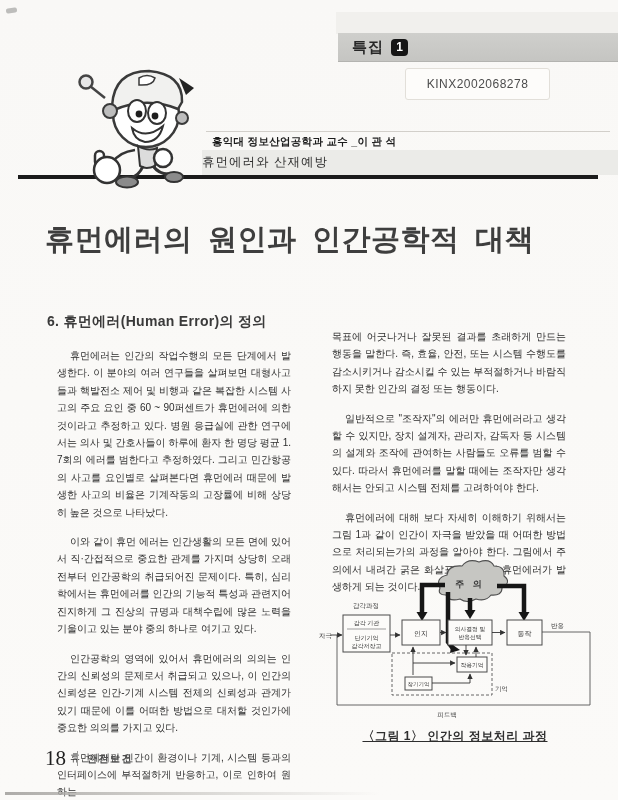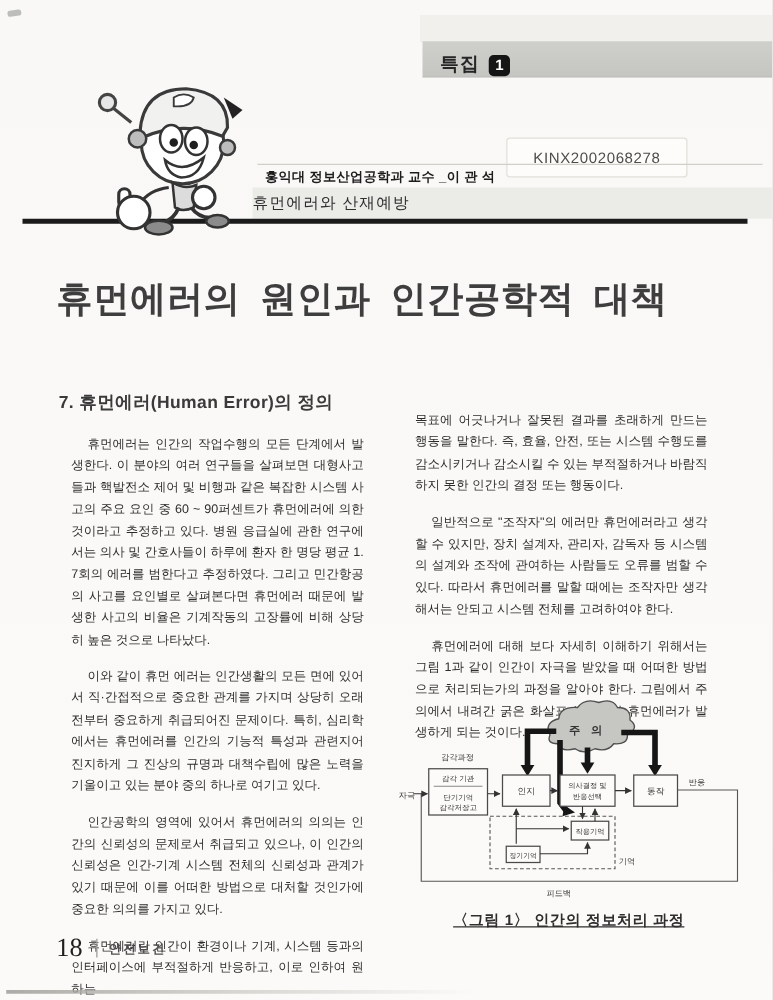"특집" .feature-bar { align-items: flex-end -> center }
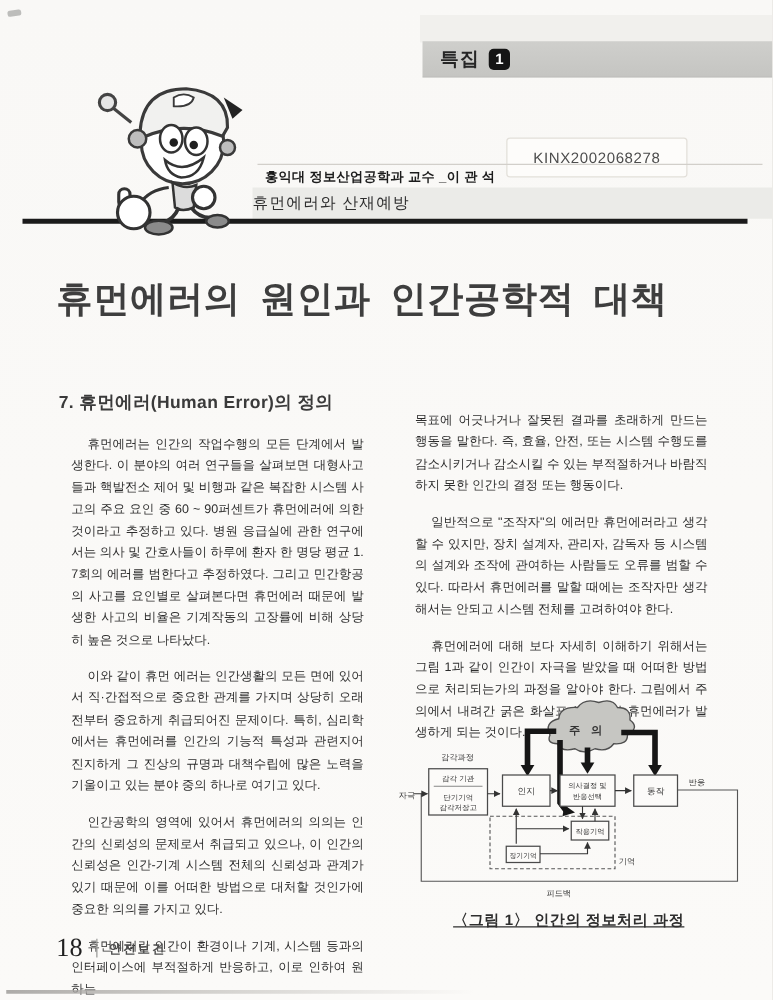"KINX2002068278" .kinx-box { margin-top: 42px -> none }
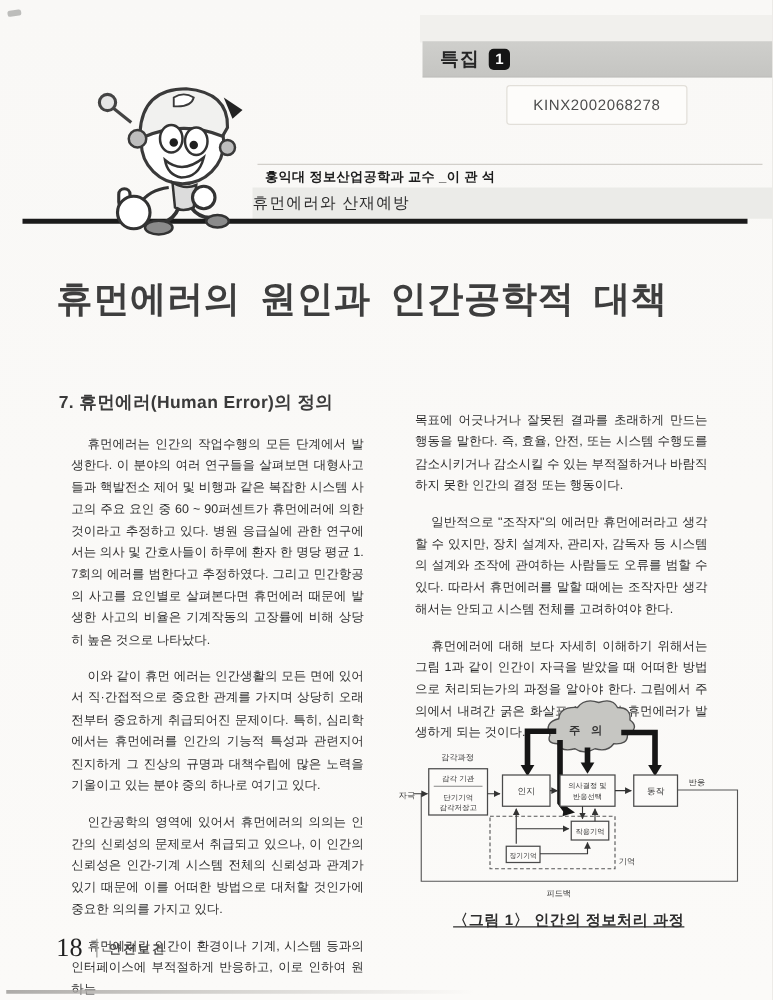"7. 휴먼에러(Human Error)의 정의" h2.section-heading { text: 7 -> 6 }
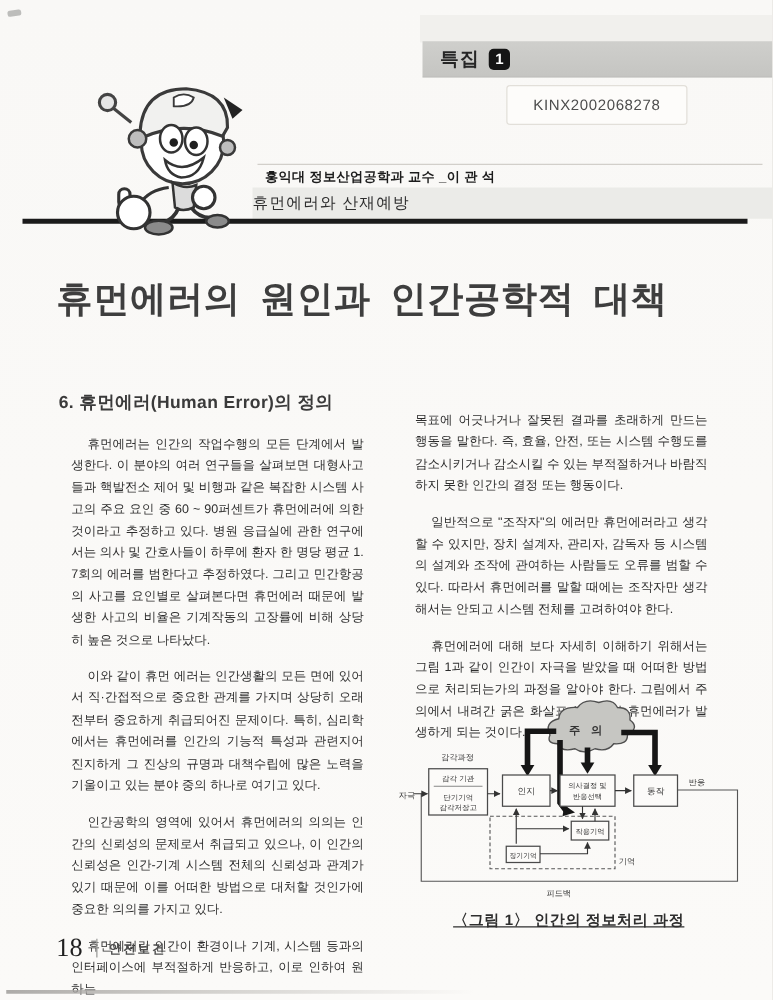"이와 같이 휴먼 에러는 인간생활의" p { text: 중요하게 -> 인간공학의 }
